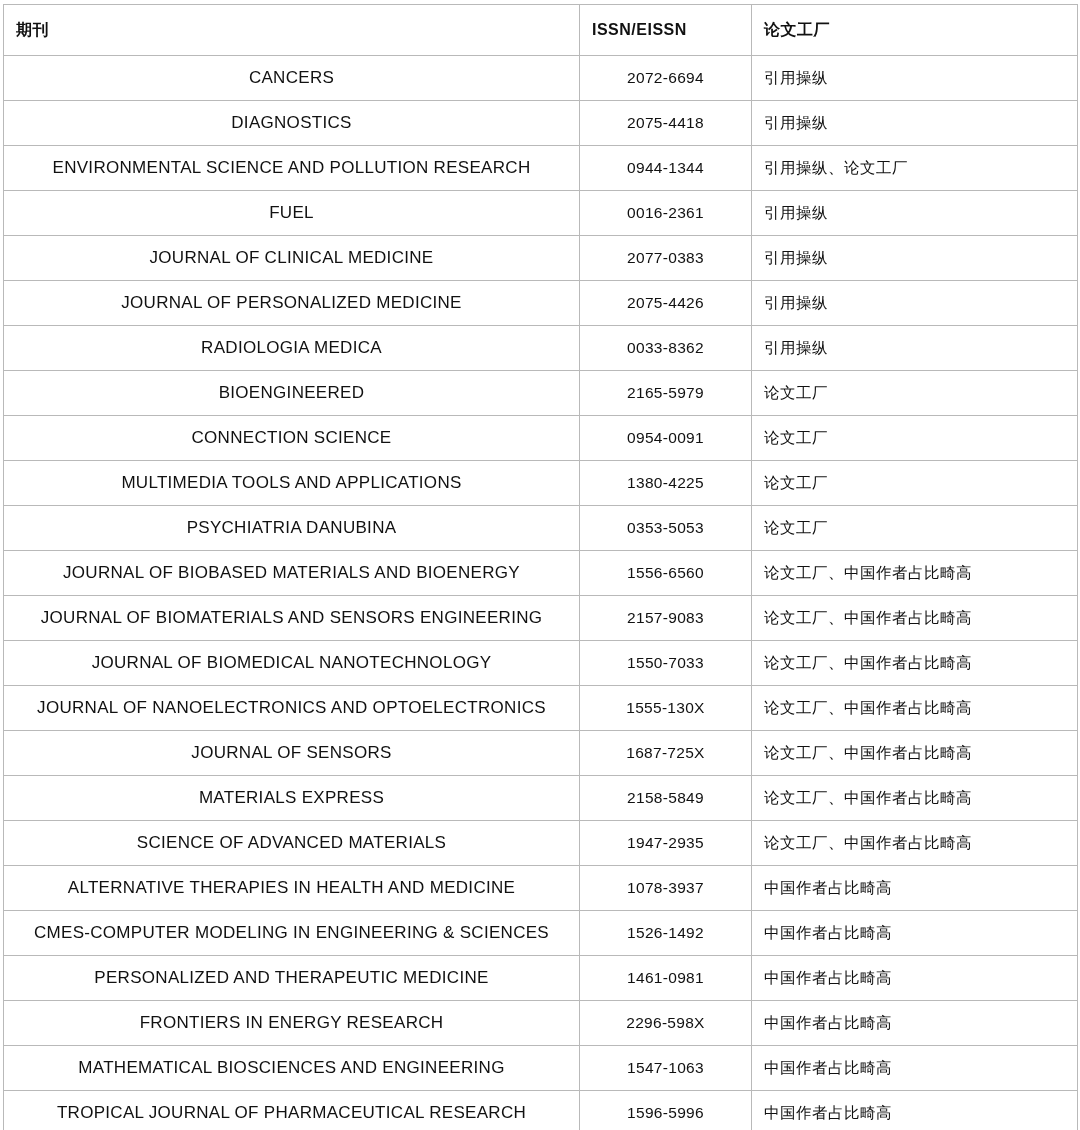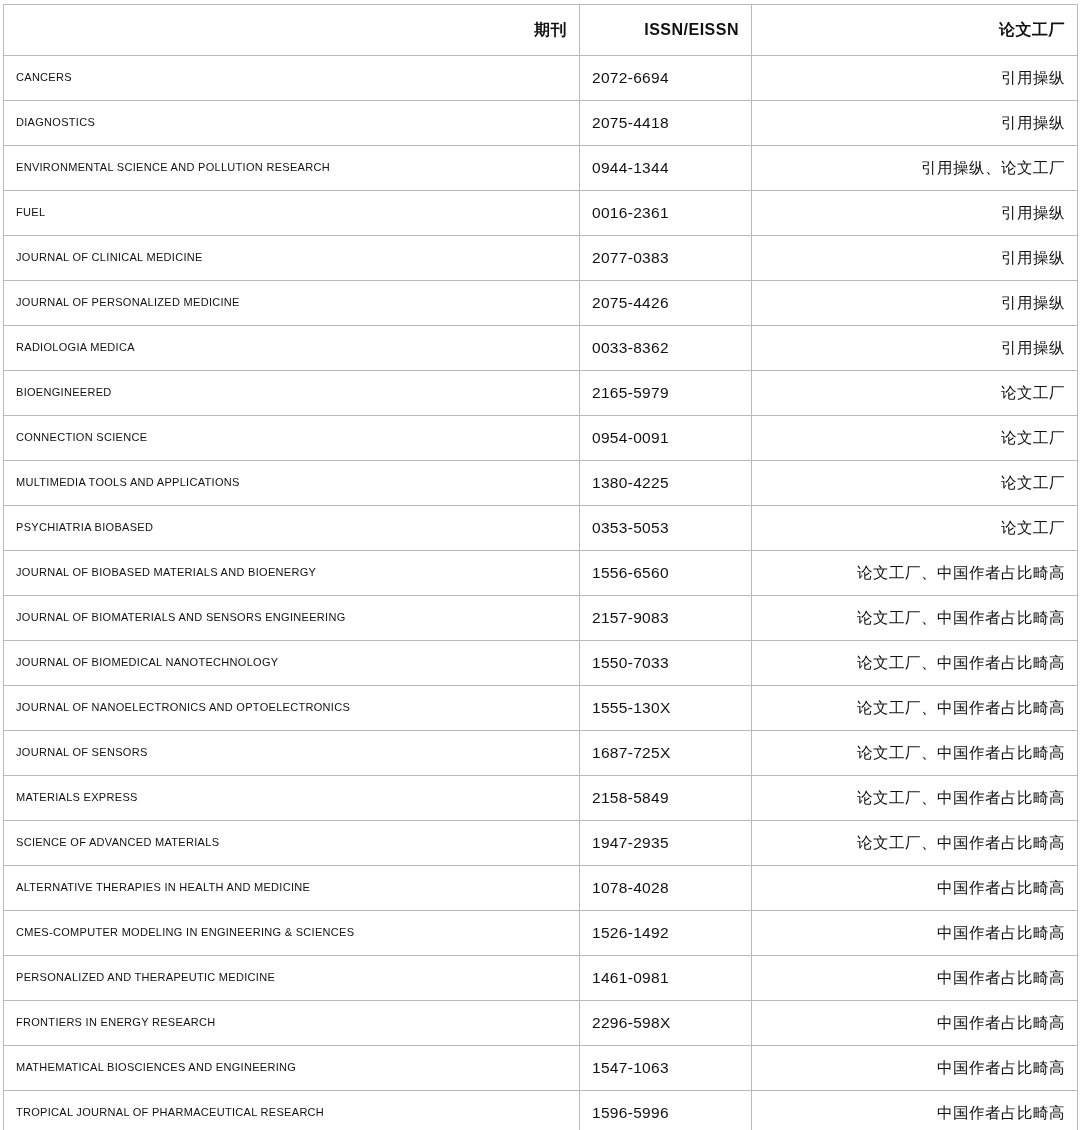"期刊" table.journal-table thead th { text-align: right -> left }
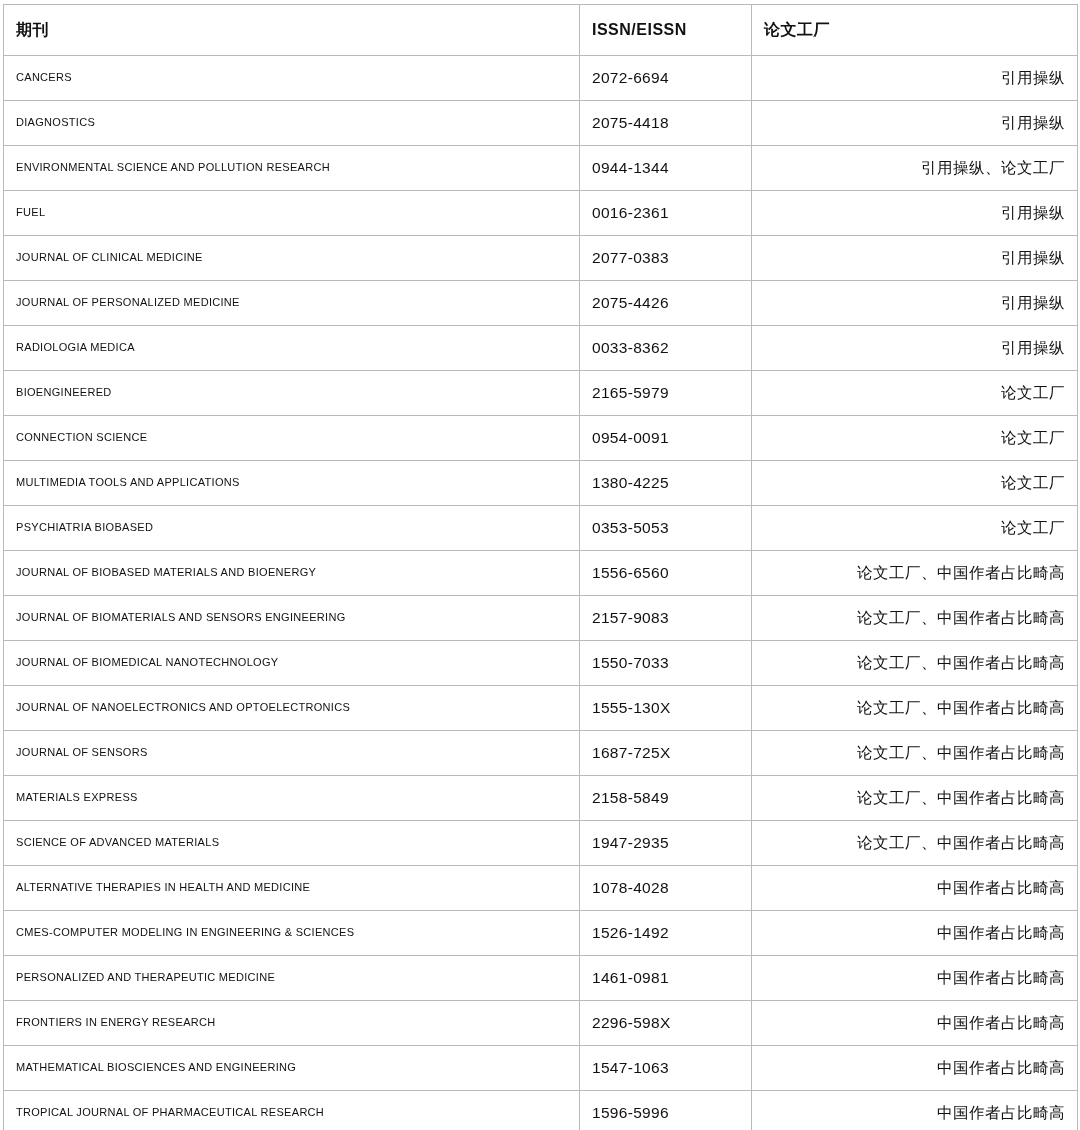"CANCERS" td.journal-name { font-size: 11px -> 17px; text-align: left -> center }
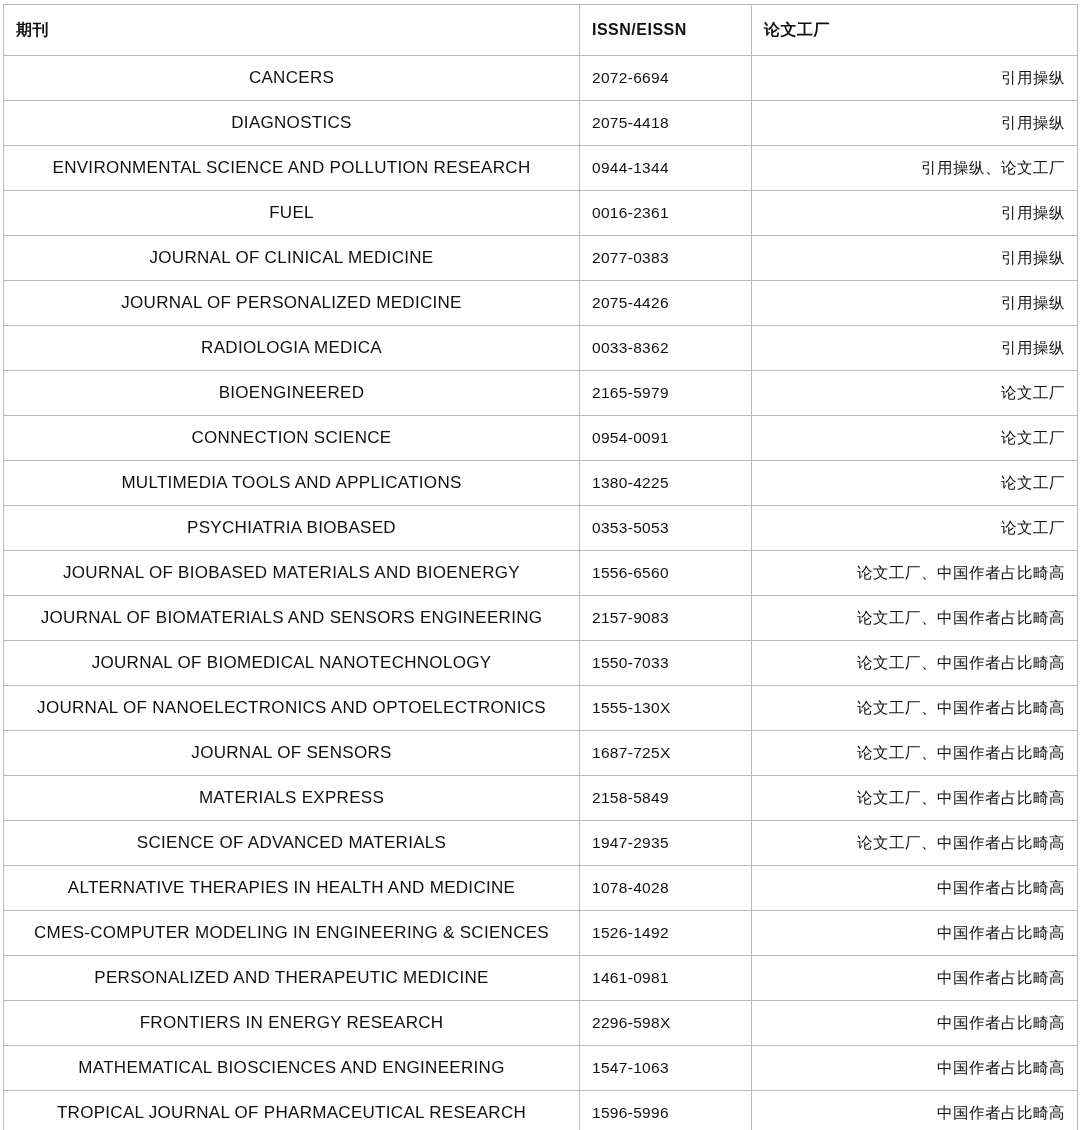"2072-6694" td.issn-cell { text-align: none -> center }
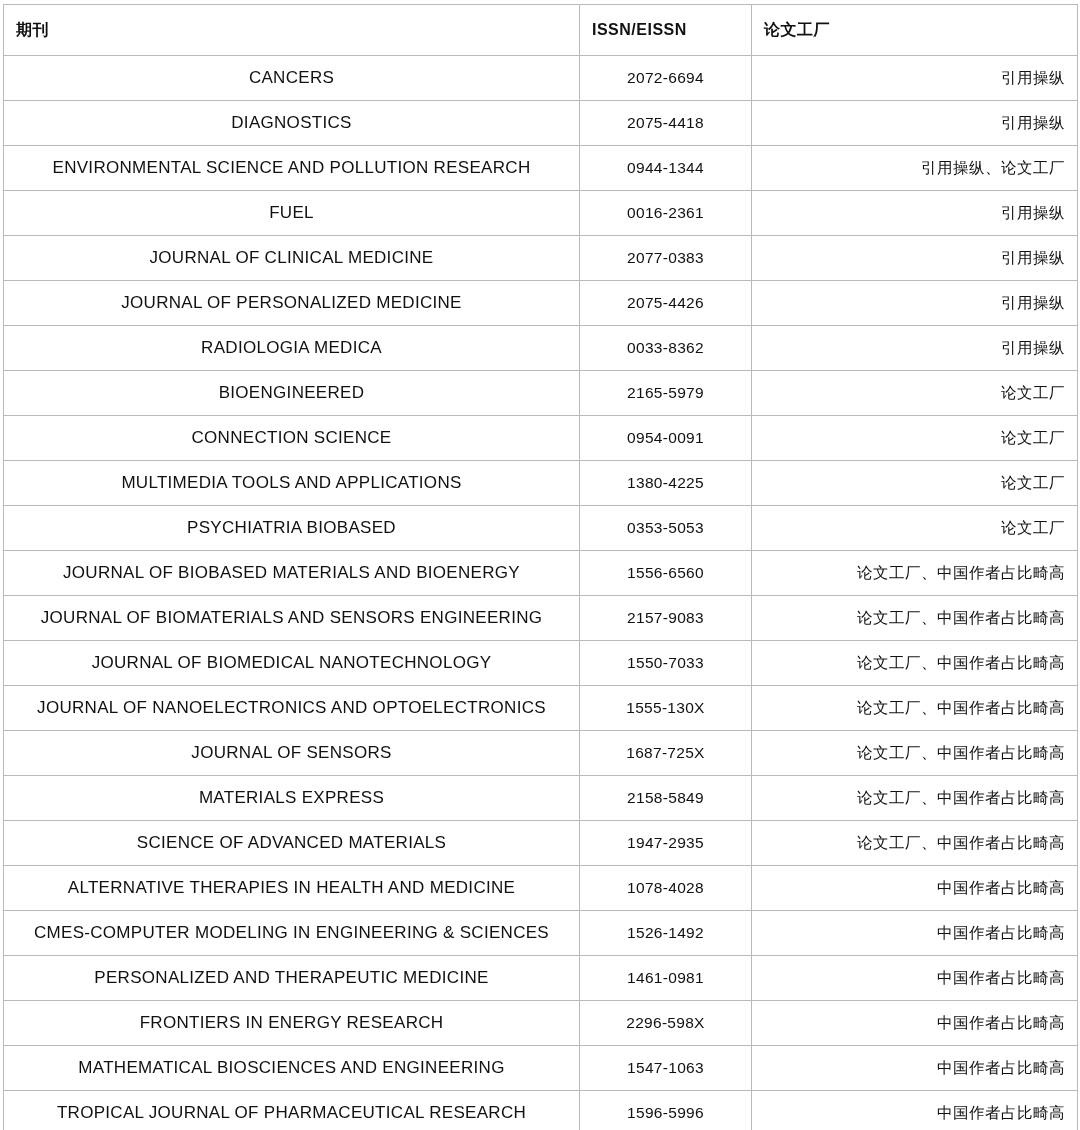"引用操纵" td.reason-cell { text-align: right -> left }
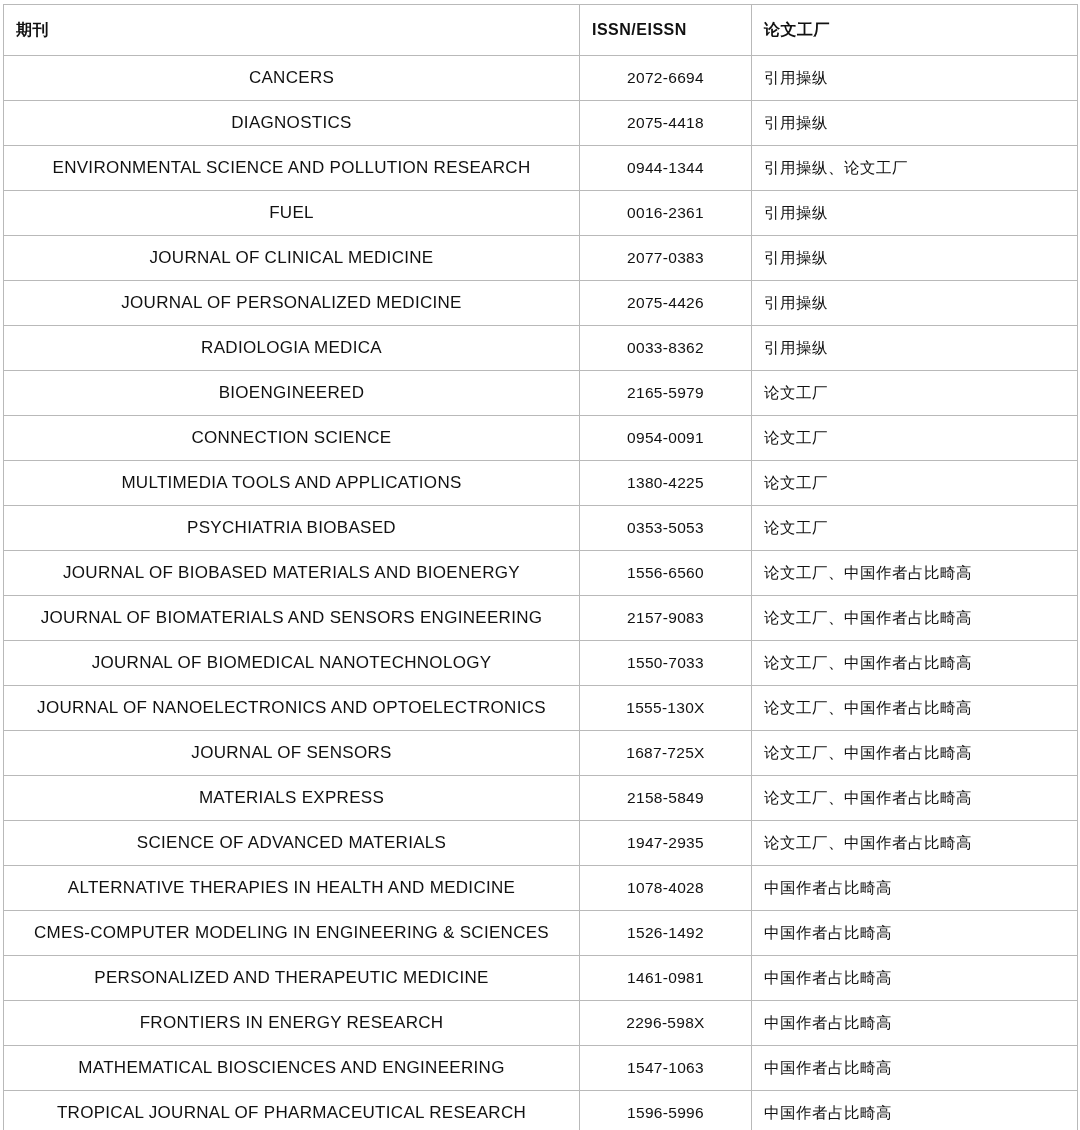"PSYCHIATRIA BIOBASED" td.journal-name { text: BIOBASED -> DANUBINA }
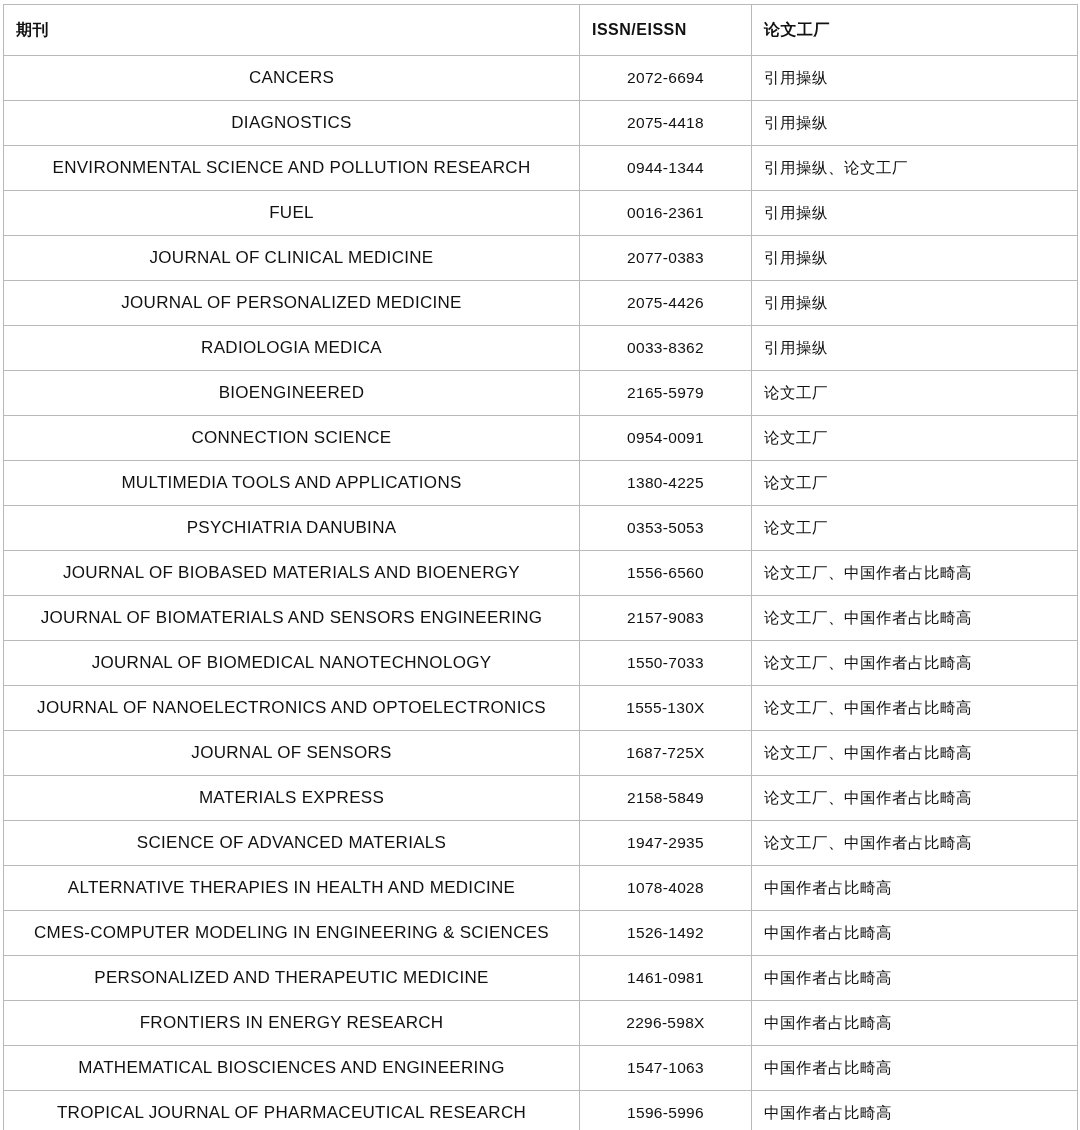"1078-4028" td.issn-cell { text: 1078-4028 -> 1078-3937 }
